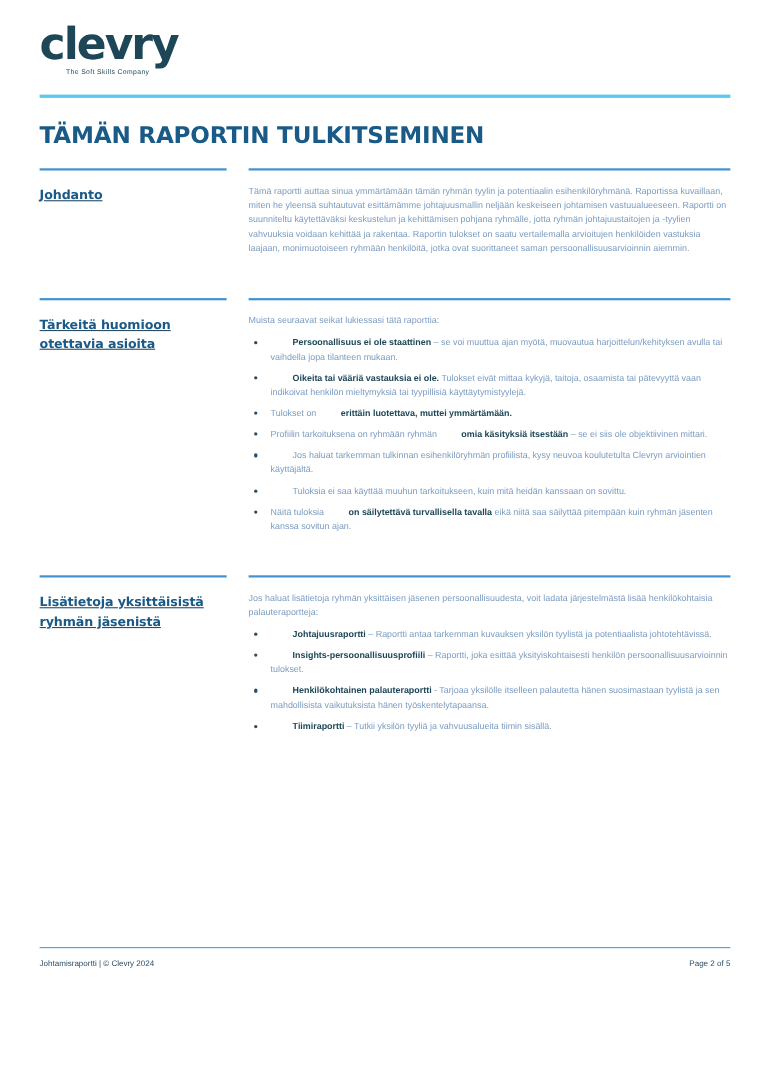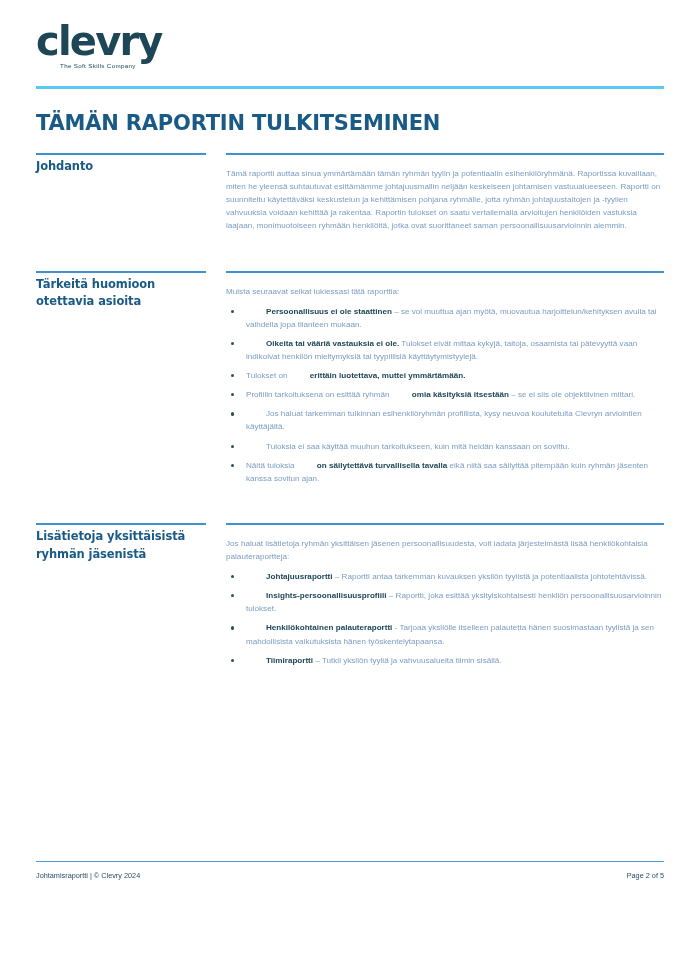"Johdanto" .col-left { padding-top: 3px -> 14px; text-decoration: none -> underline }
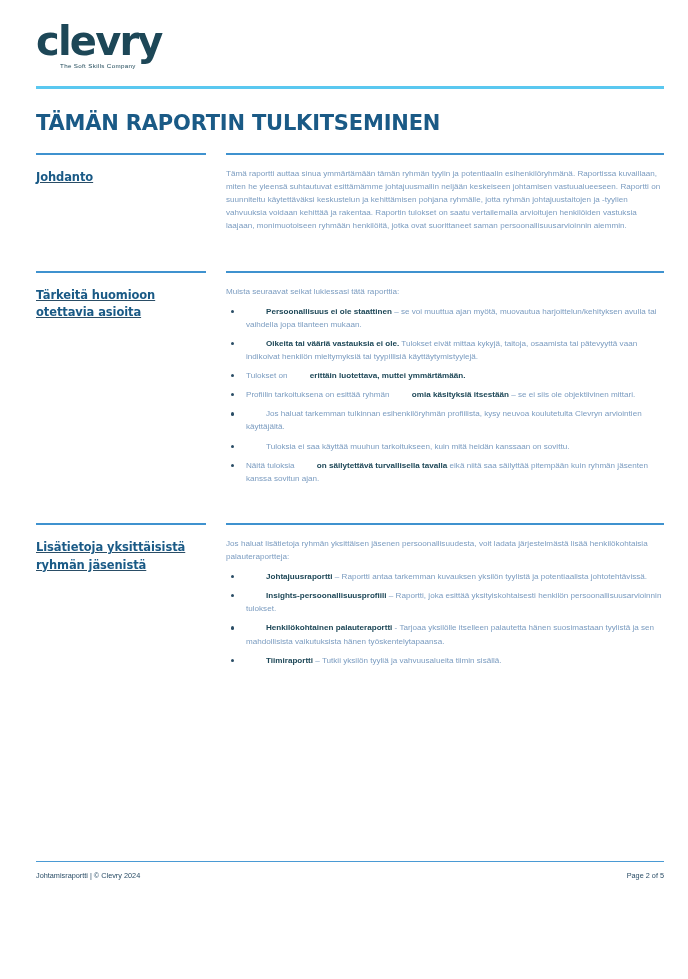"Profiilin tarkoituksena on esittää" span { text: esittää -> ryhmään }
